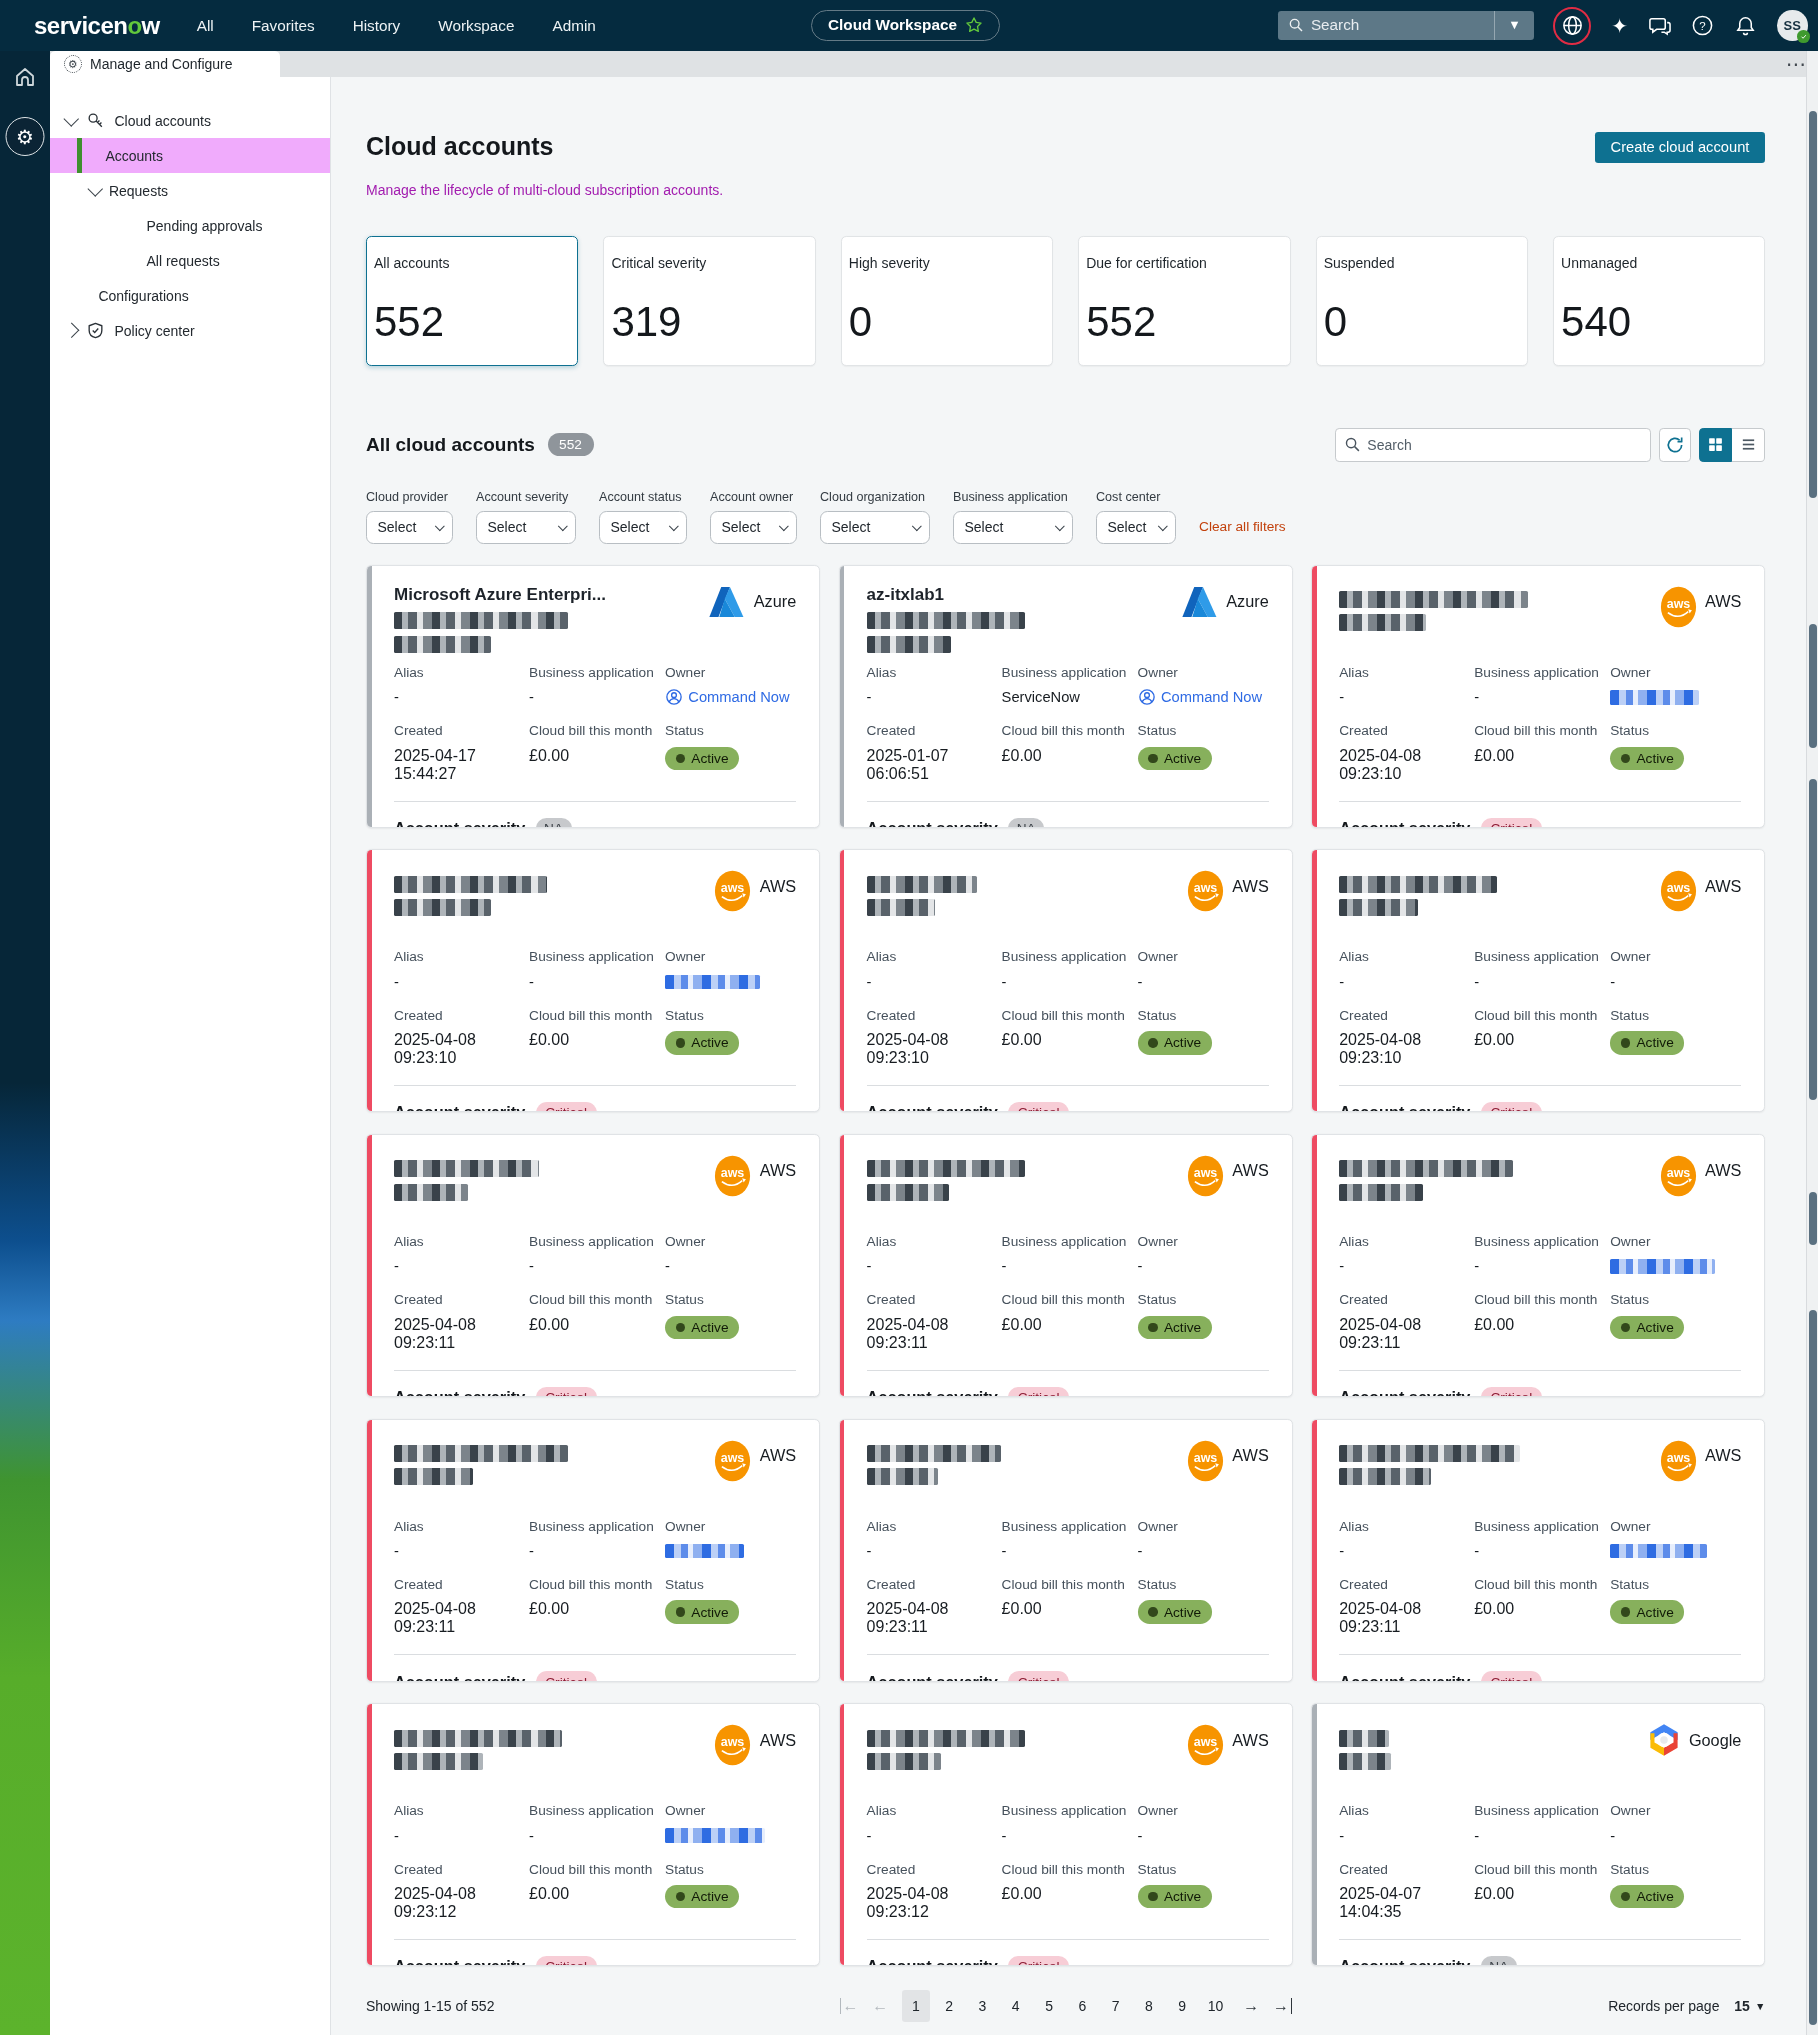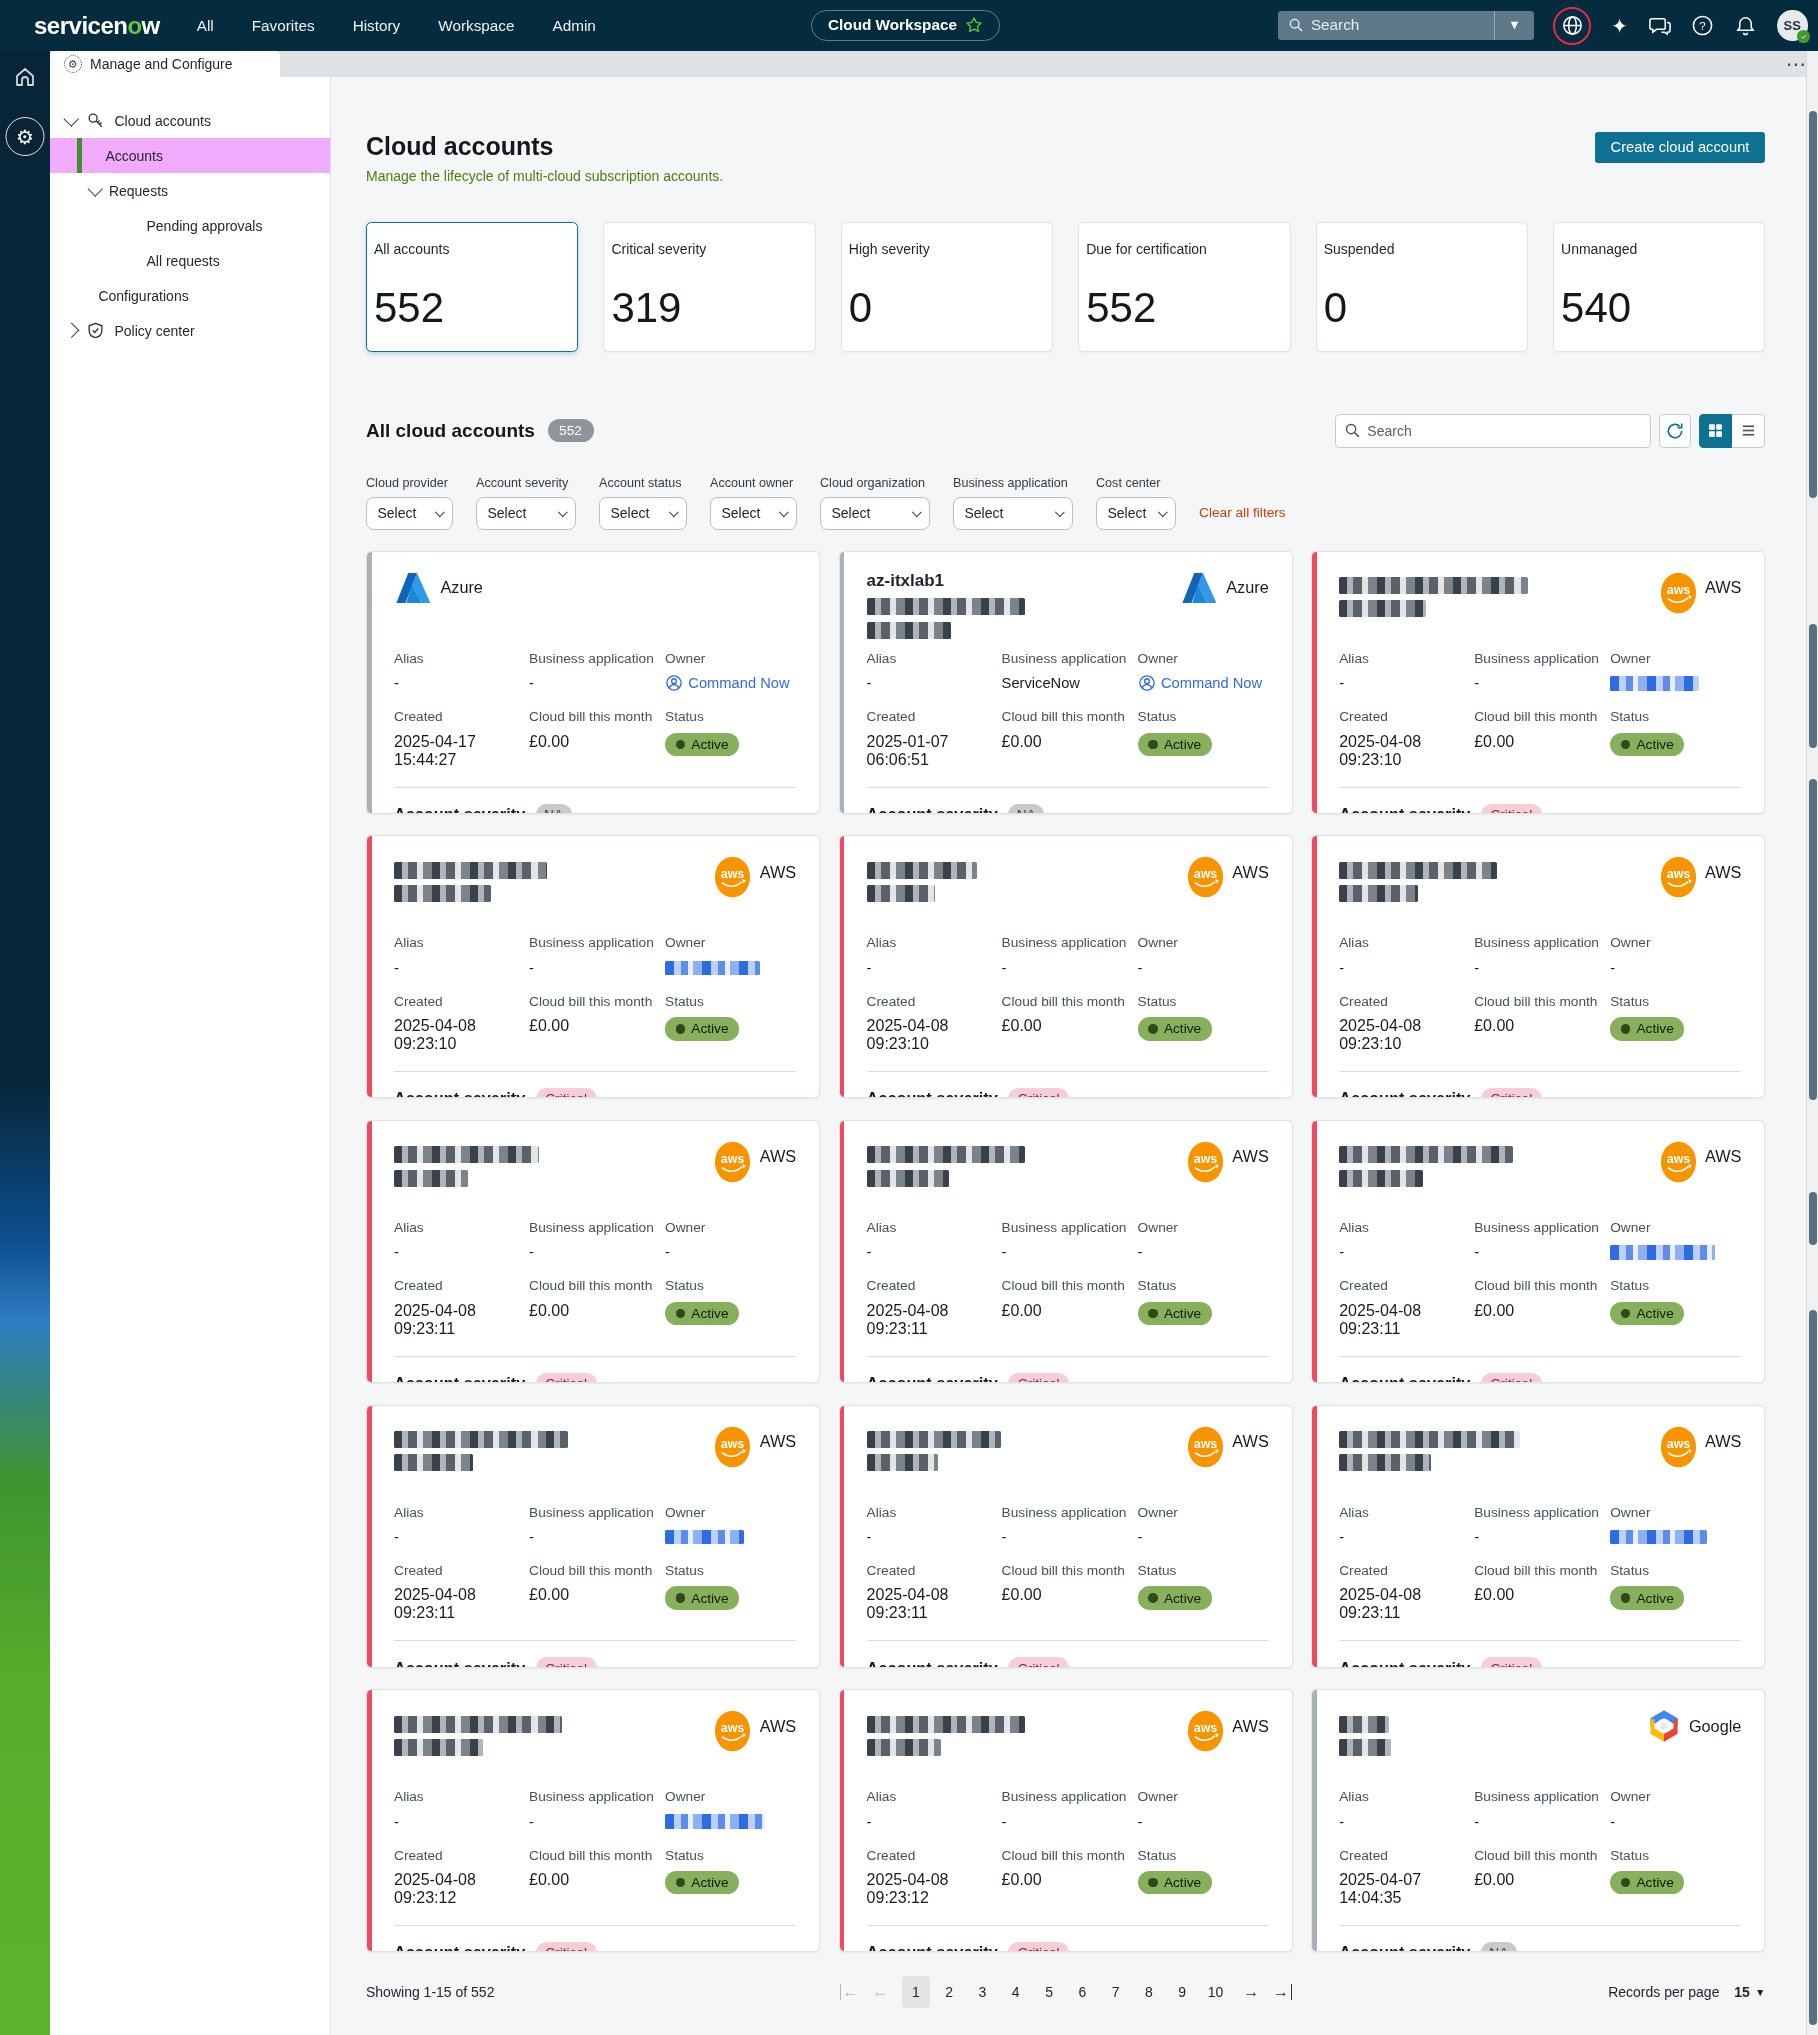"Manage the lifecycle of multi-cloud" .page-sub { color: #4d7c0f -> #a21caf; margin-top: 5px -> 19px }
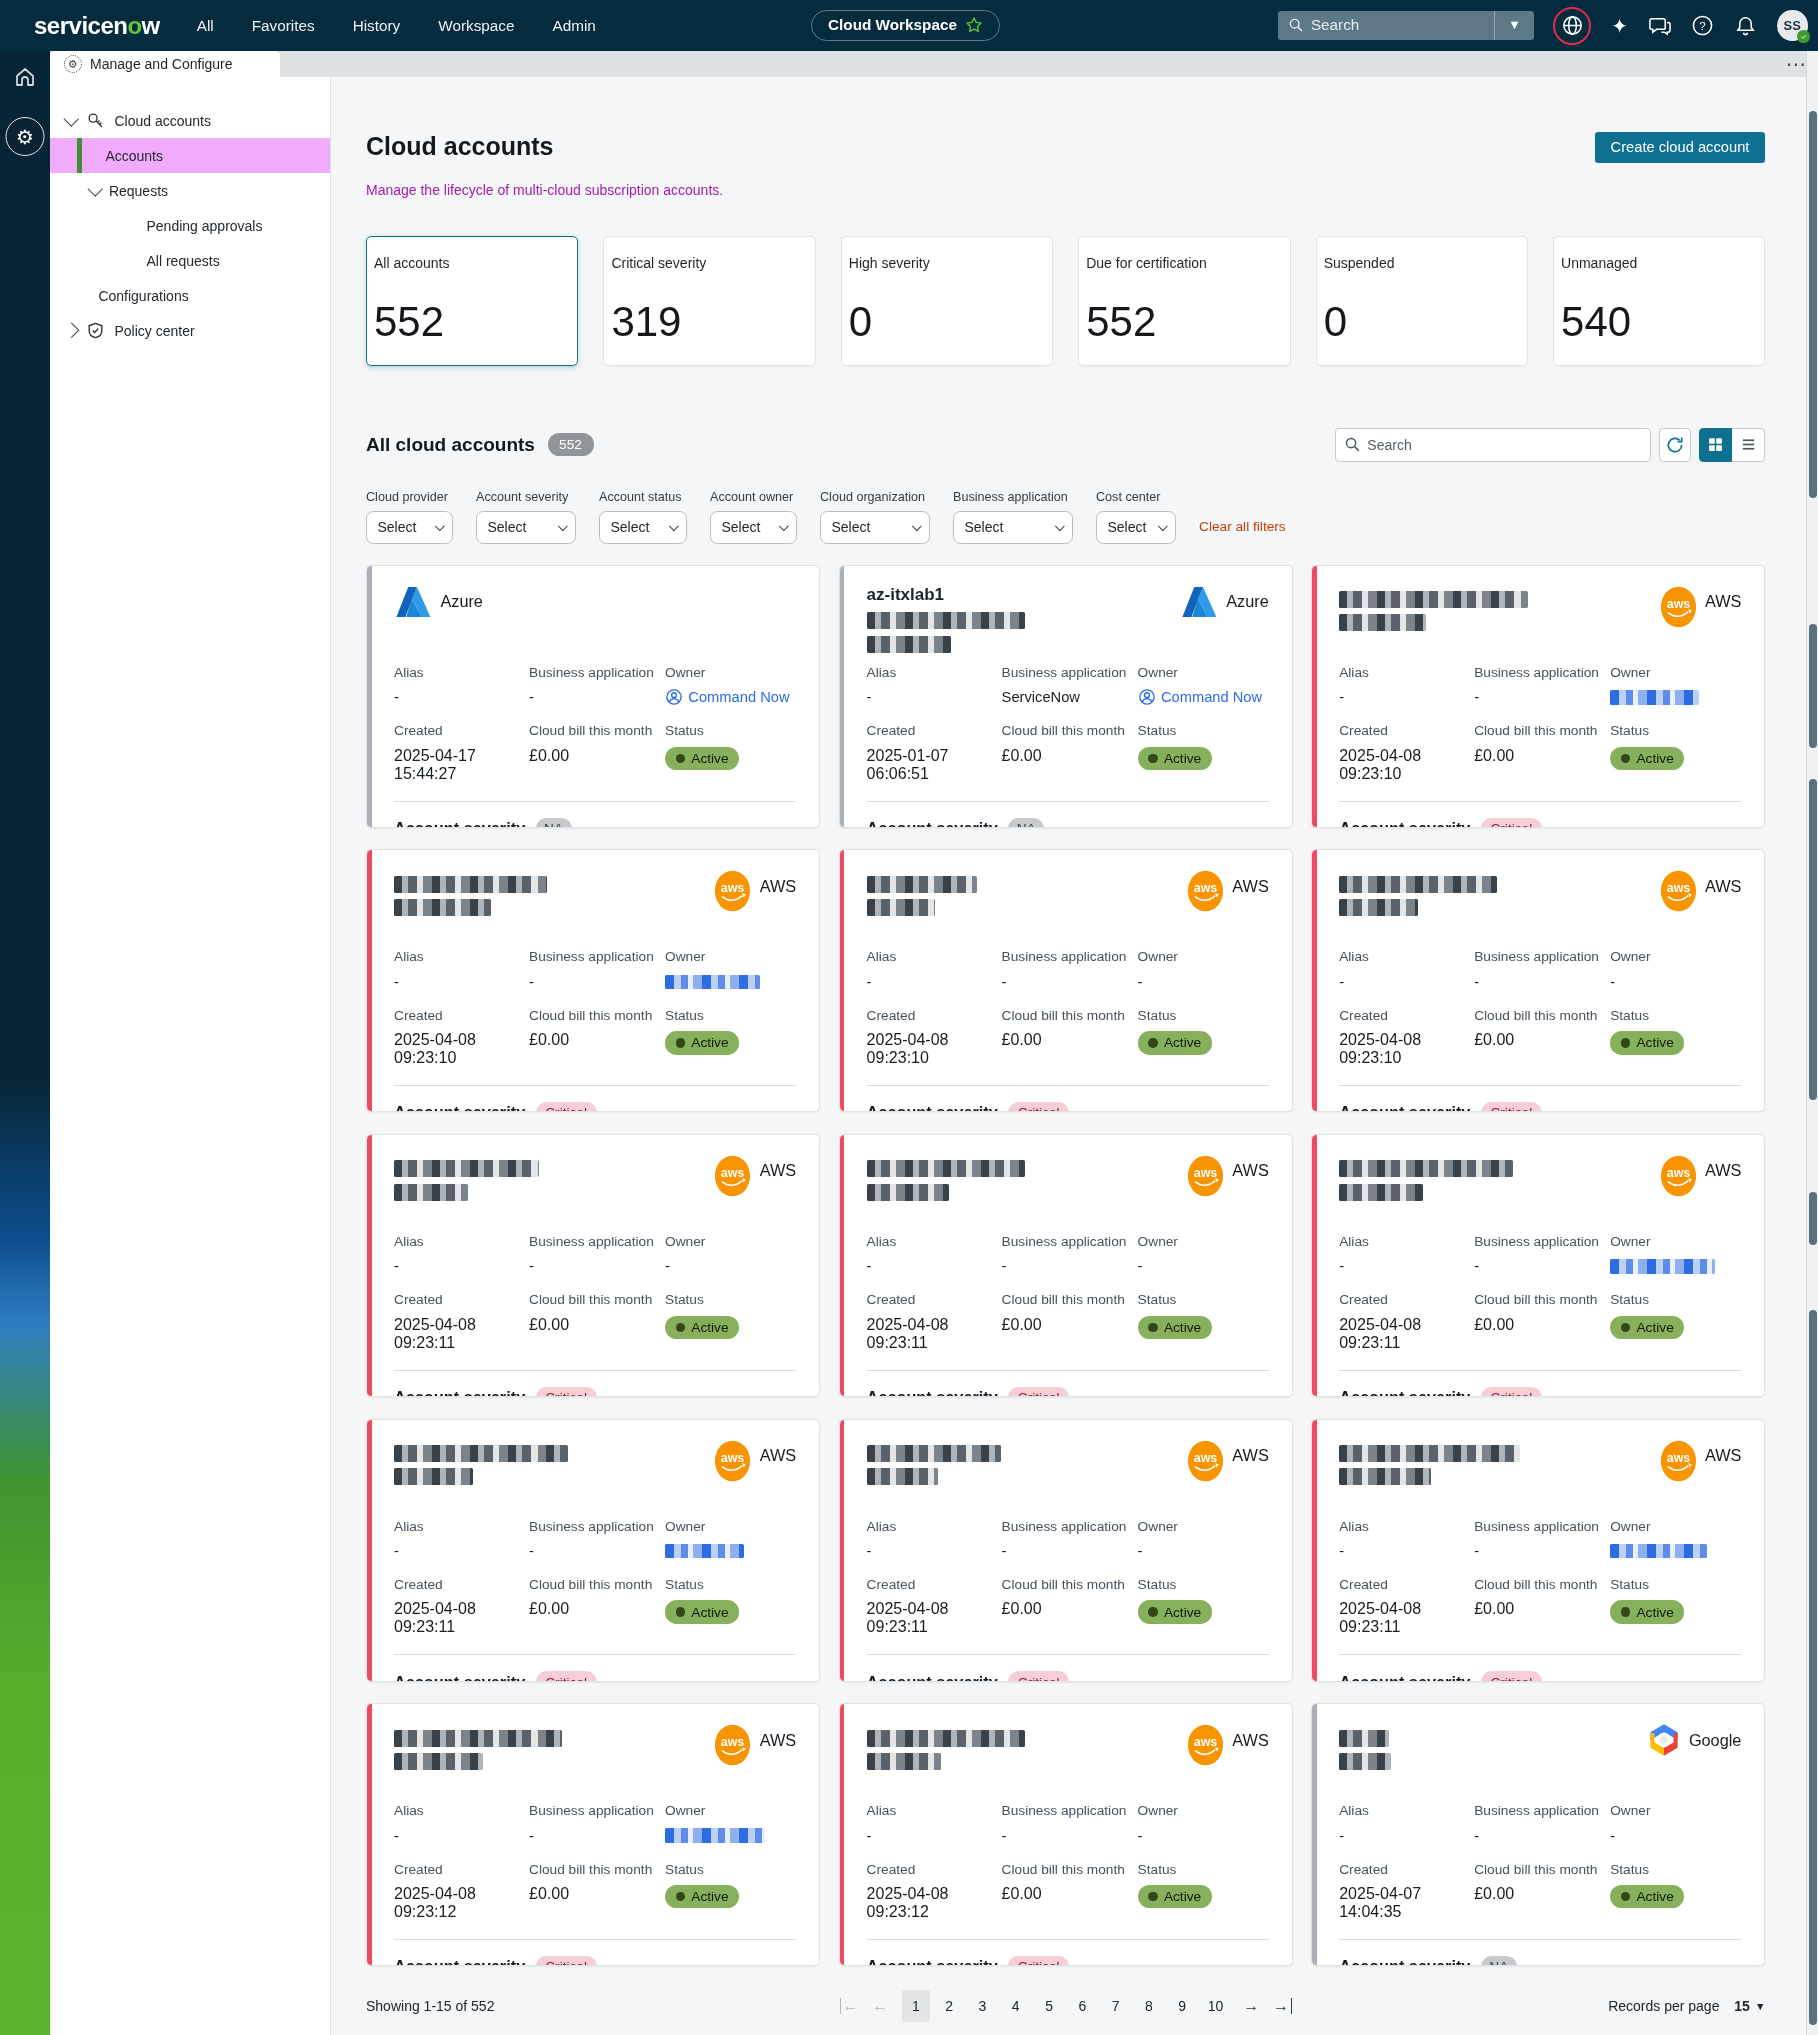"Microsoft Azure Enterpri..." div.titles { html: none -> <div> <div>Microsoft Azure Enterpri...</div> <span></span> <span></span> </div> }
